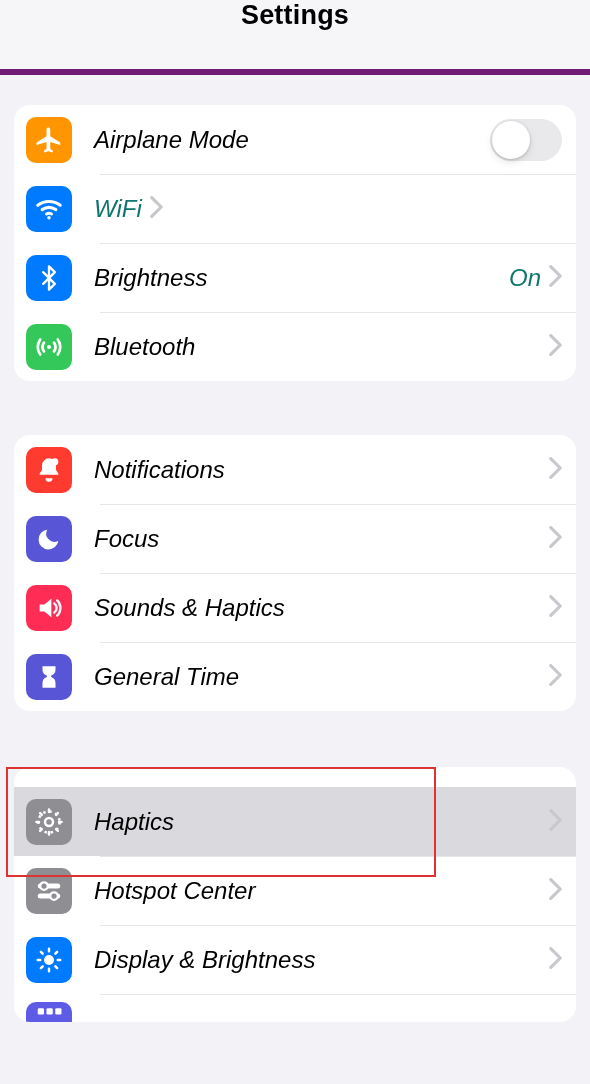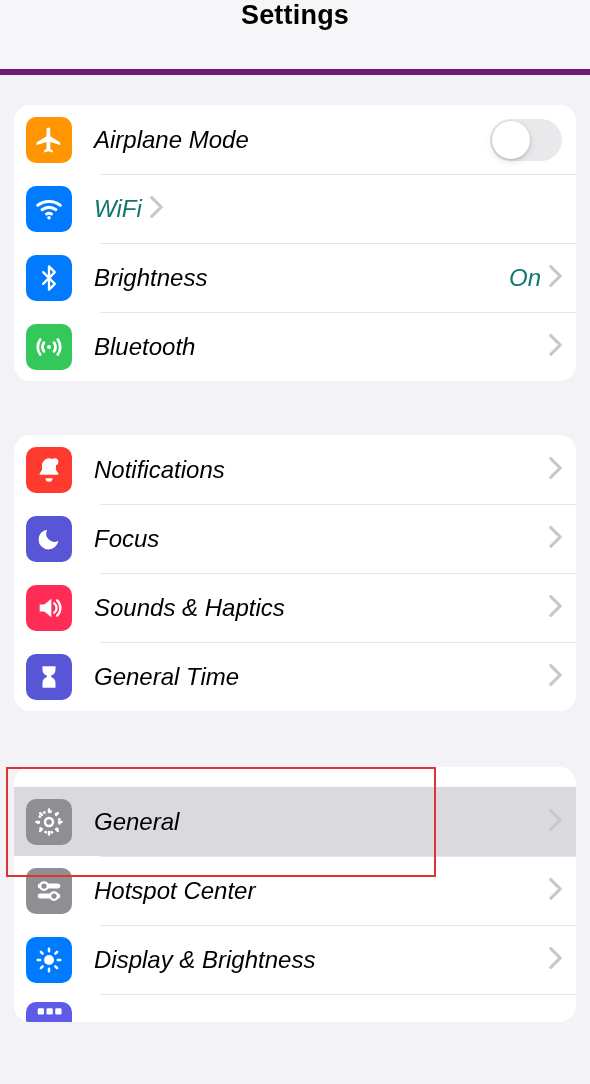"General" span.label { text: General -> Haptics }
